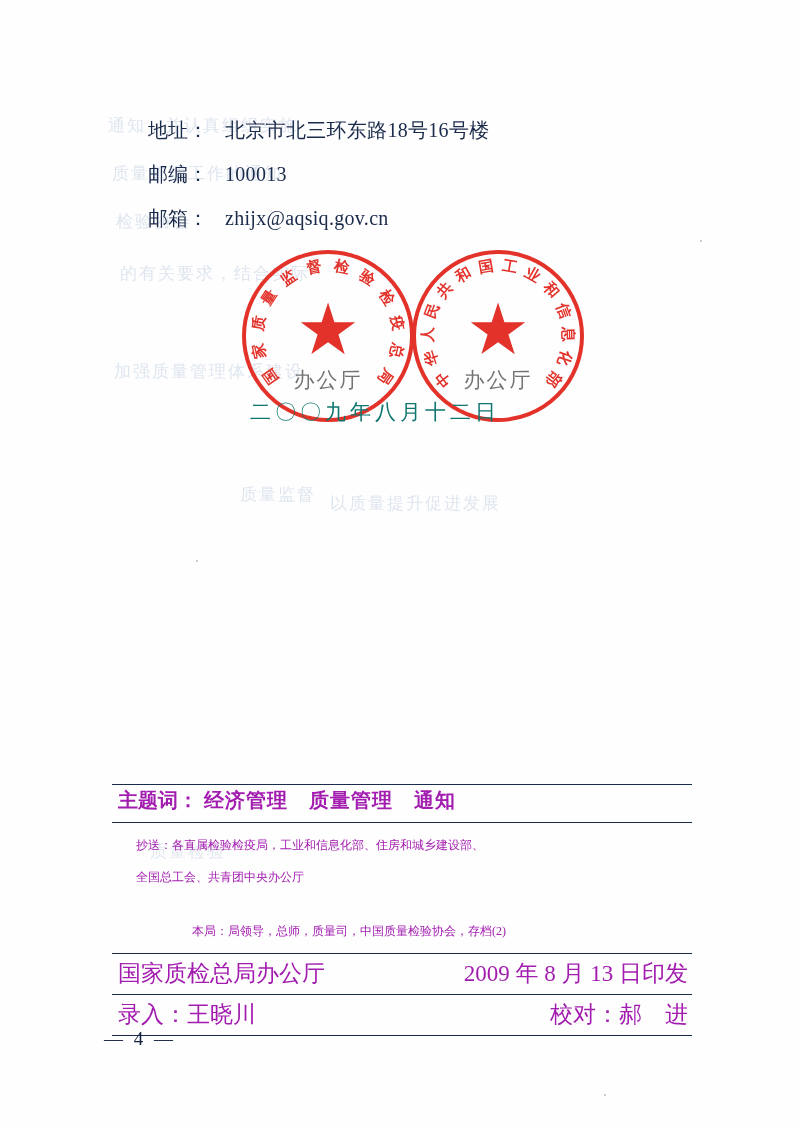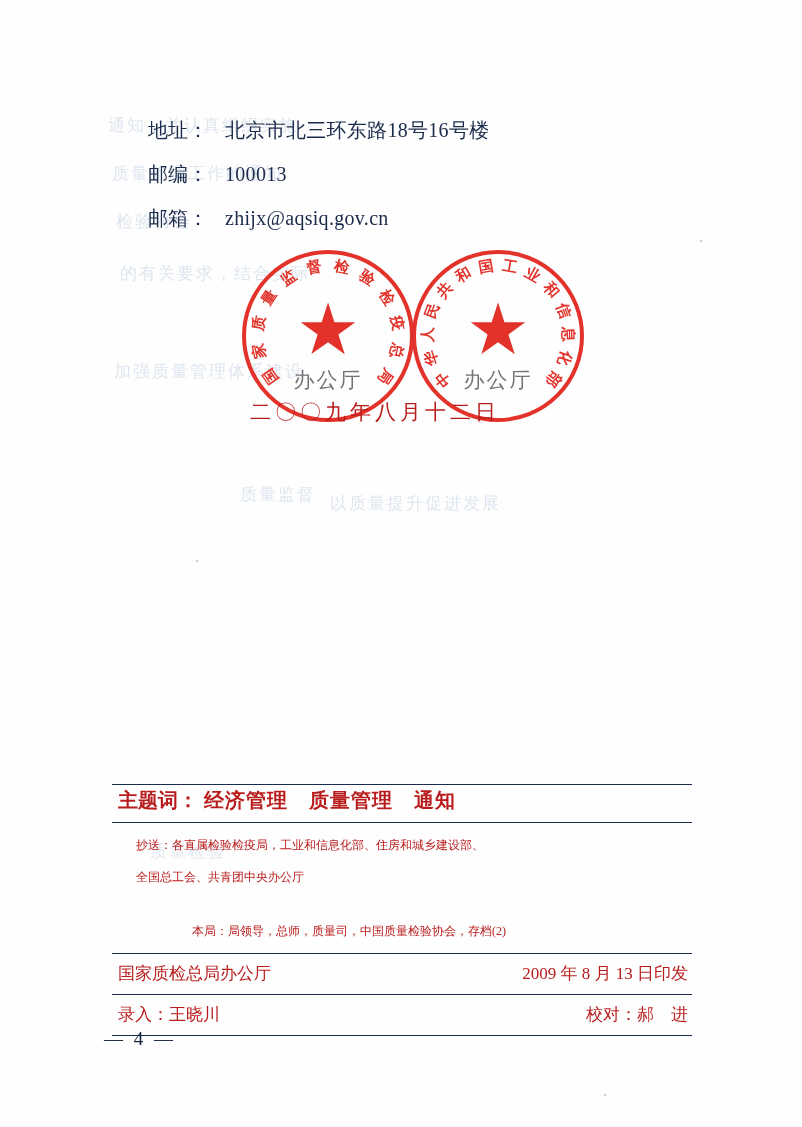"二〇〇九年八月十二日" .seal-date { color: #b91c1c -> #0f766e }
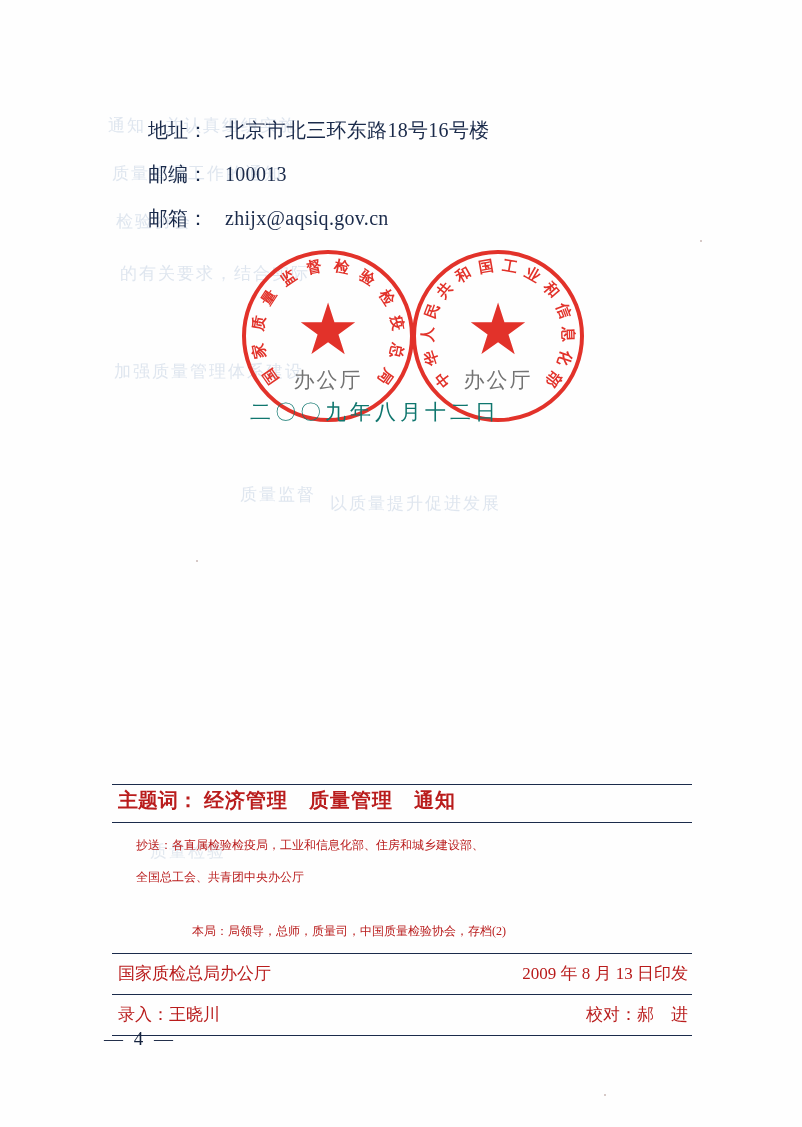"主题词： 经济管理 质量管理 通知" .footer { color: #b91c1c -> #a21caf }
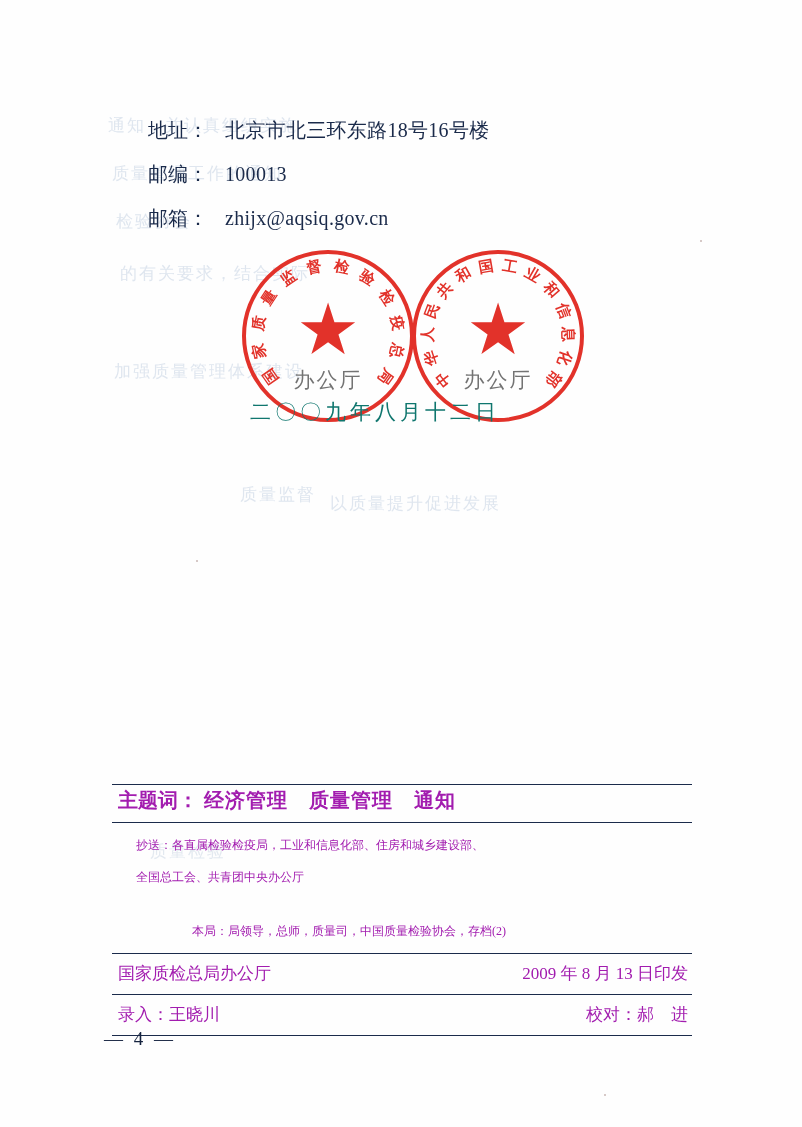"国家质检总局办公厅" .issue-row, .typing-row { font-size: 17px -> 23px }
